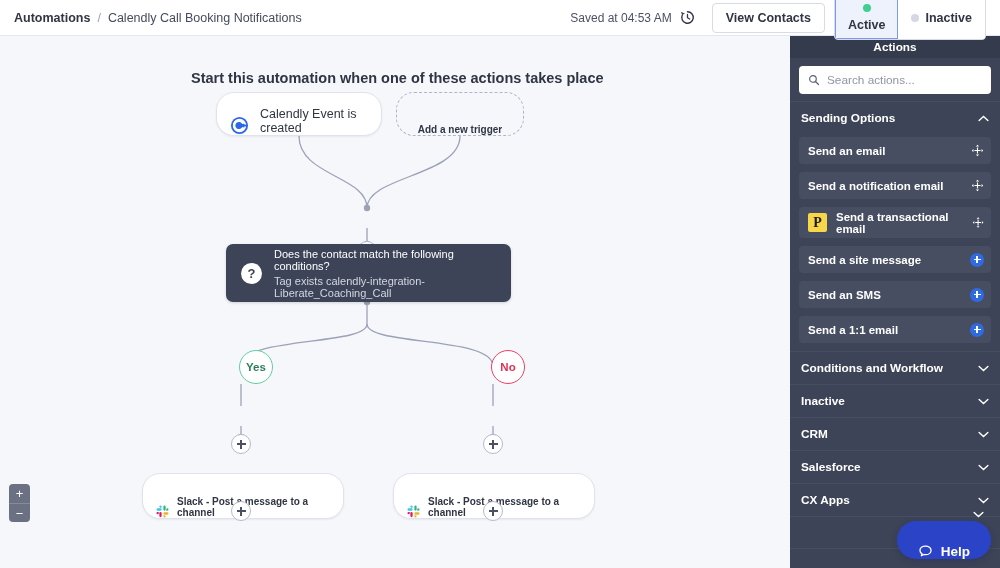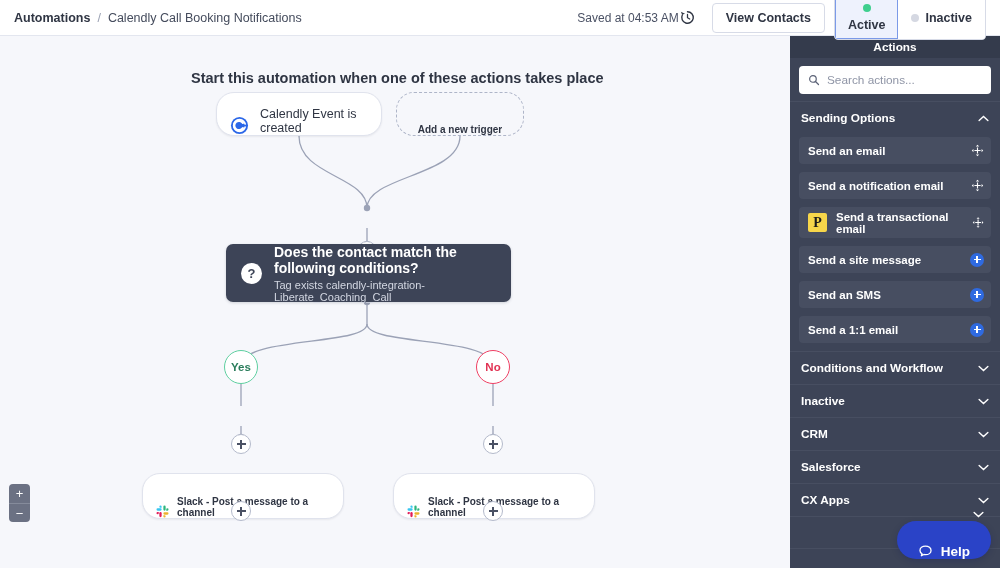"Saved at 04:53 AM" .saved-text { margin-right: none -> 7px }
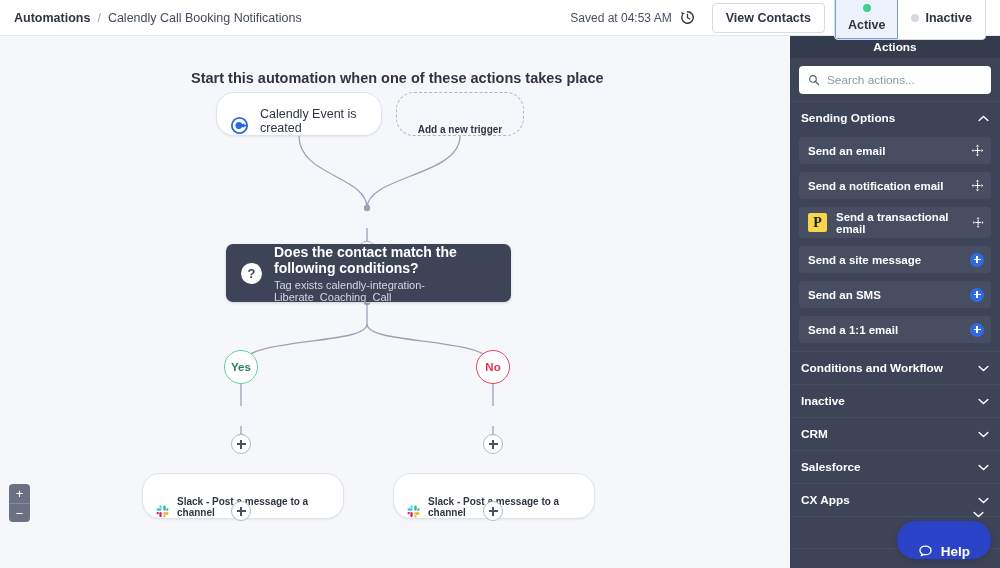"Does the contact match the" .cond-title { font-size: 14px -> 11px; font-weight: bold -> normal }
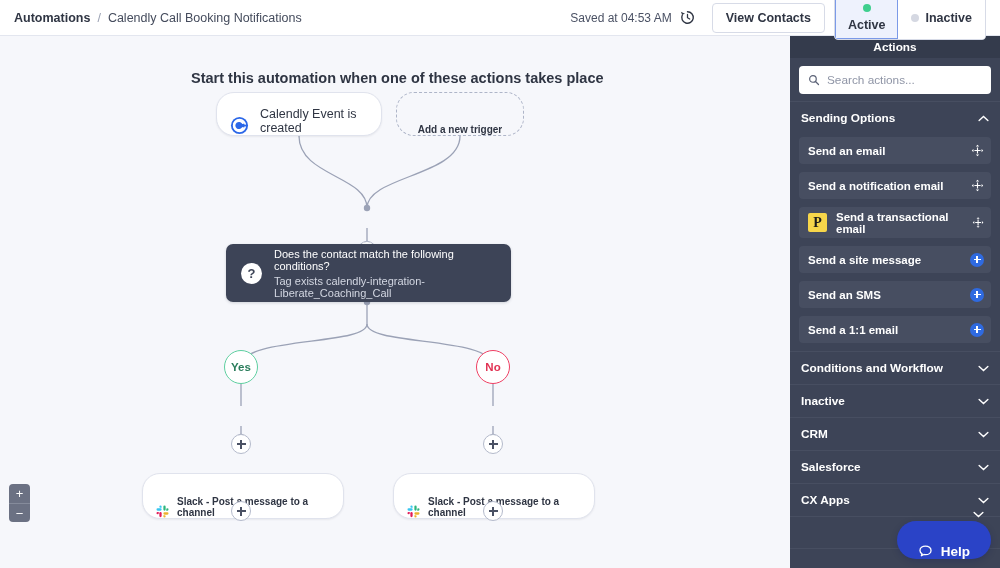"Yes" .branch { margin-left: none -> 15px }
